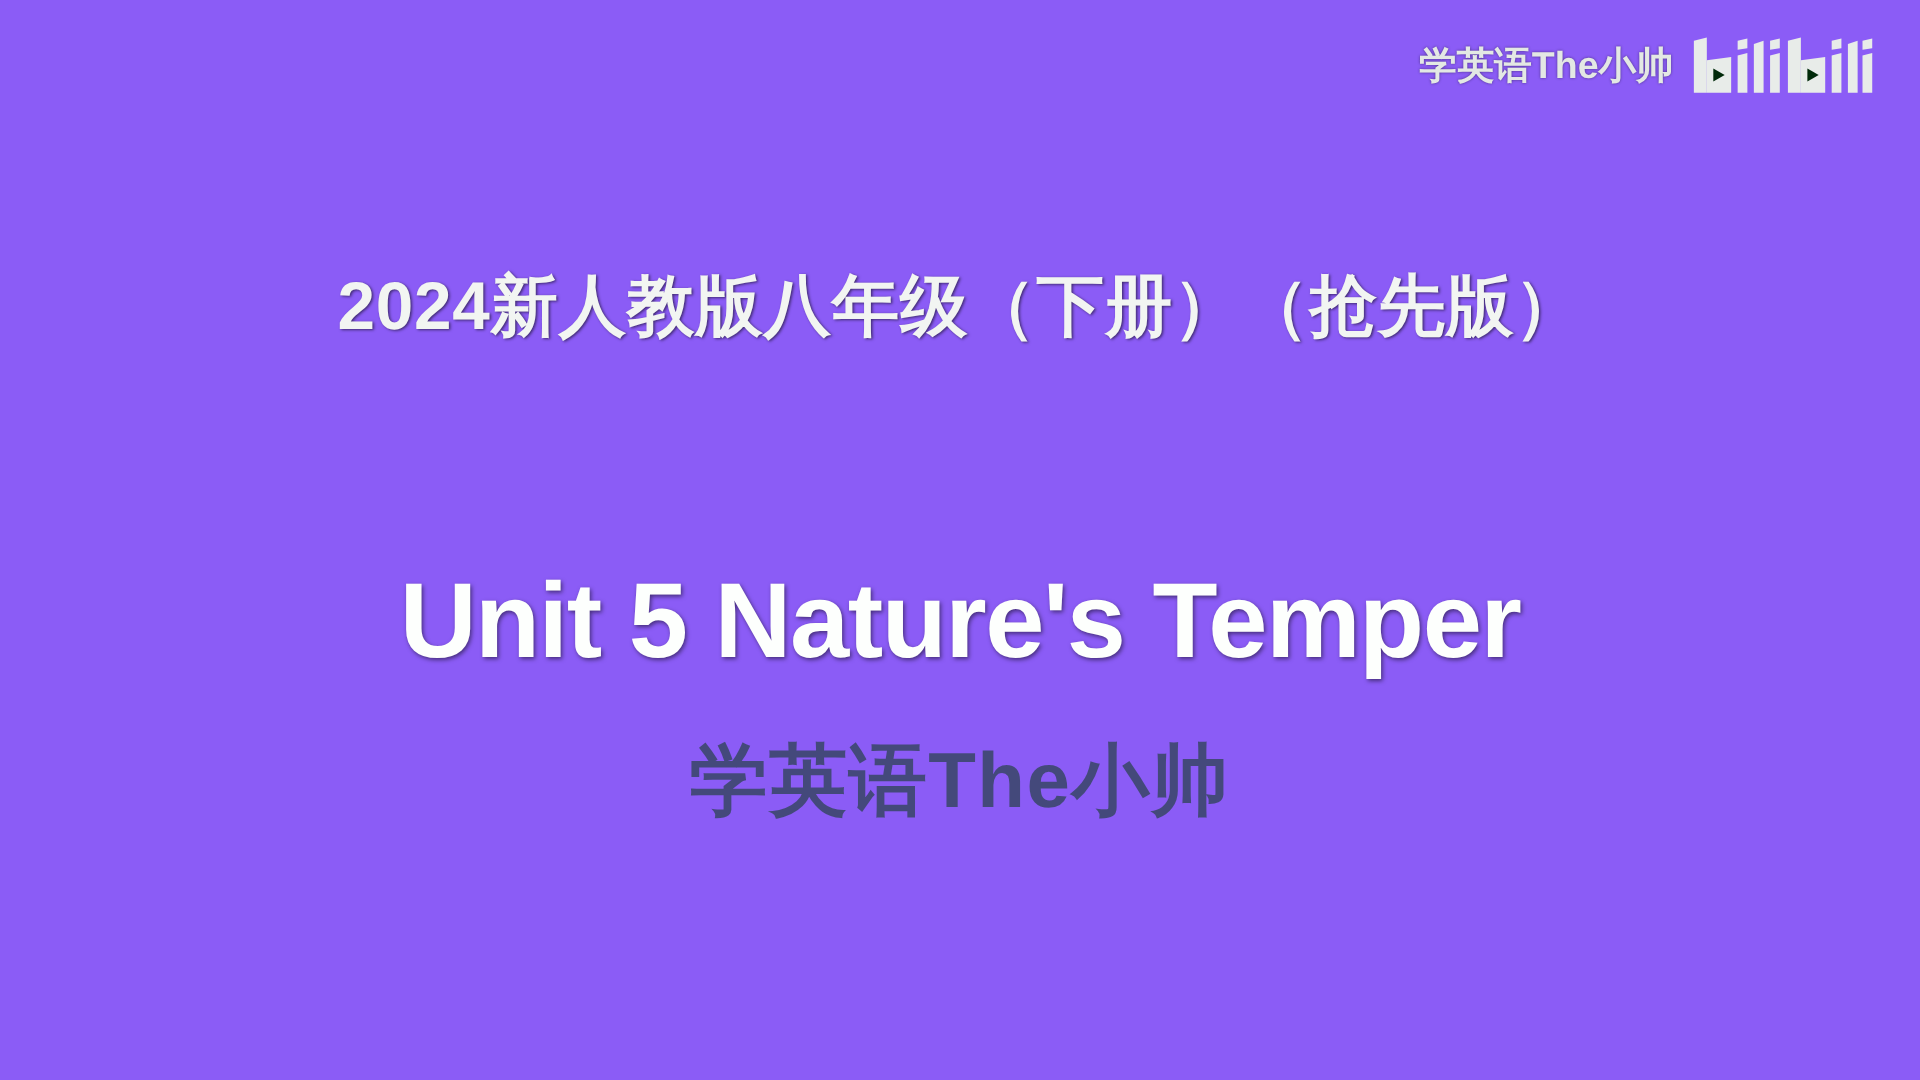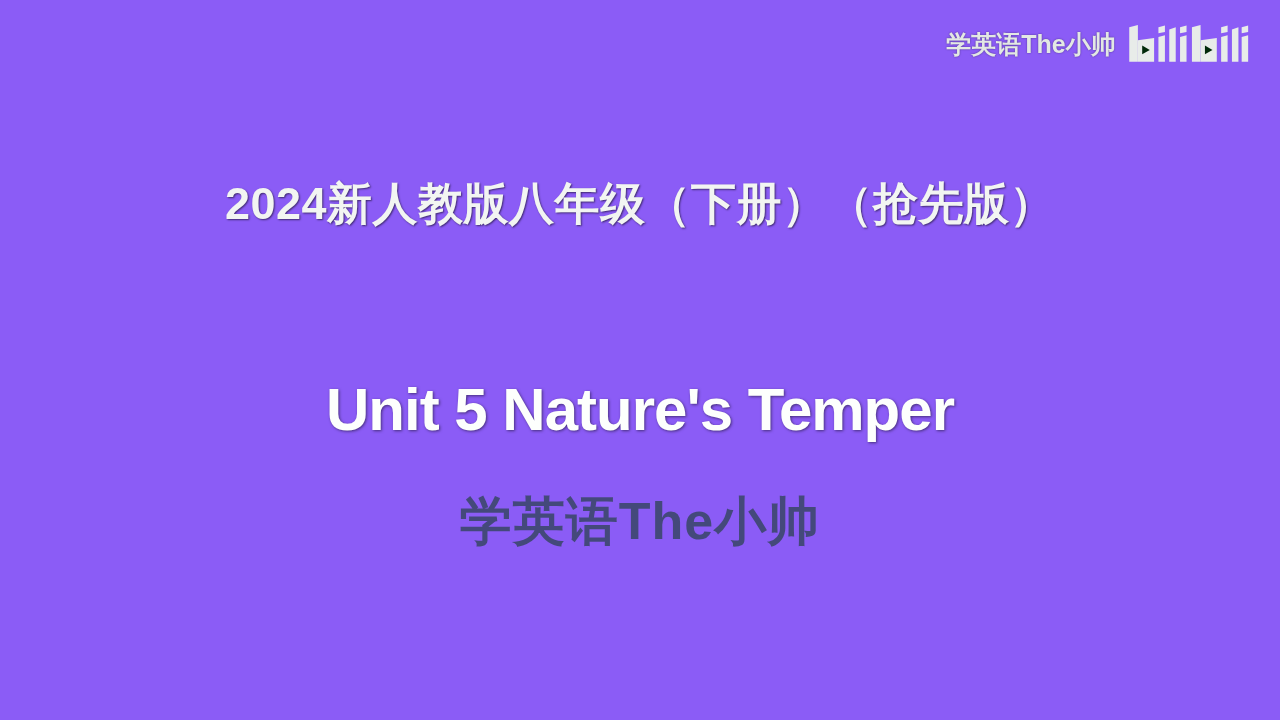"Unit 5 Nature's Temper" #unit-title { font-size: 60px -> 71px }
